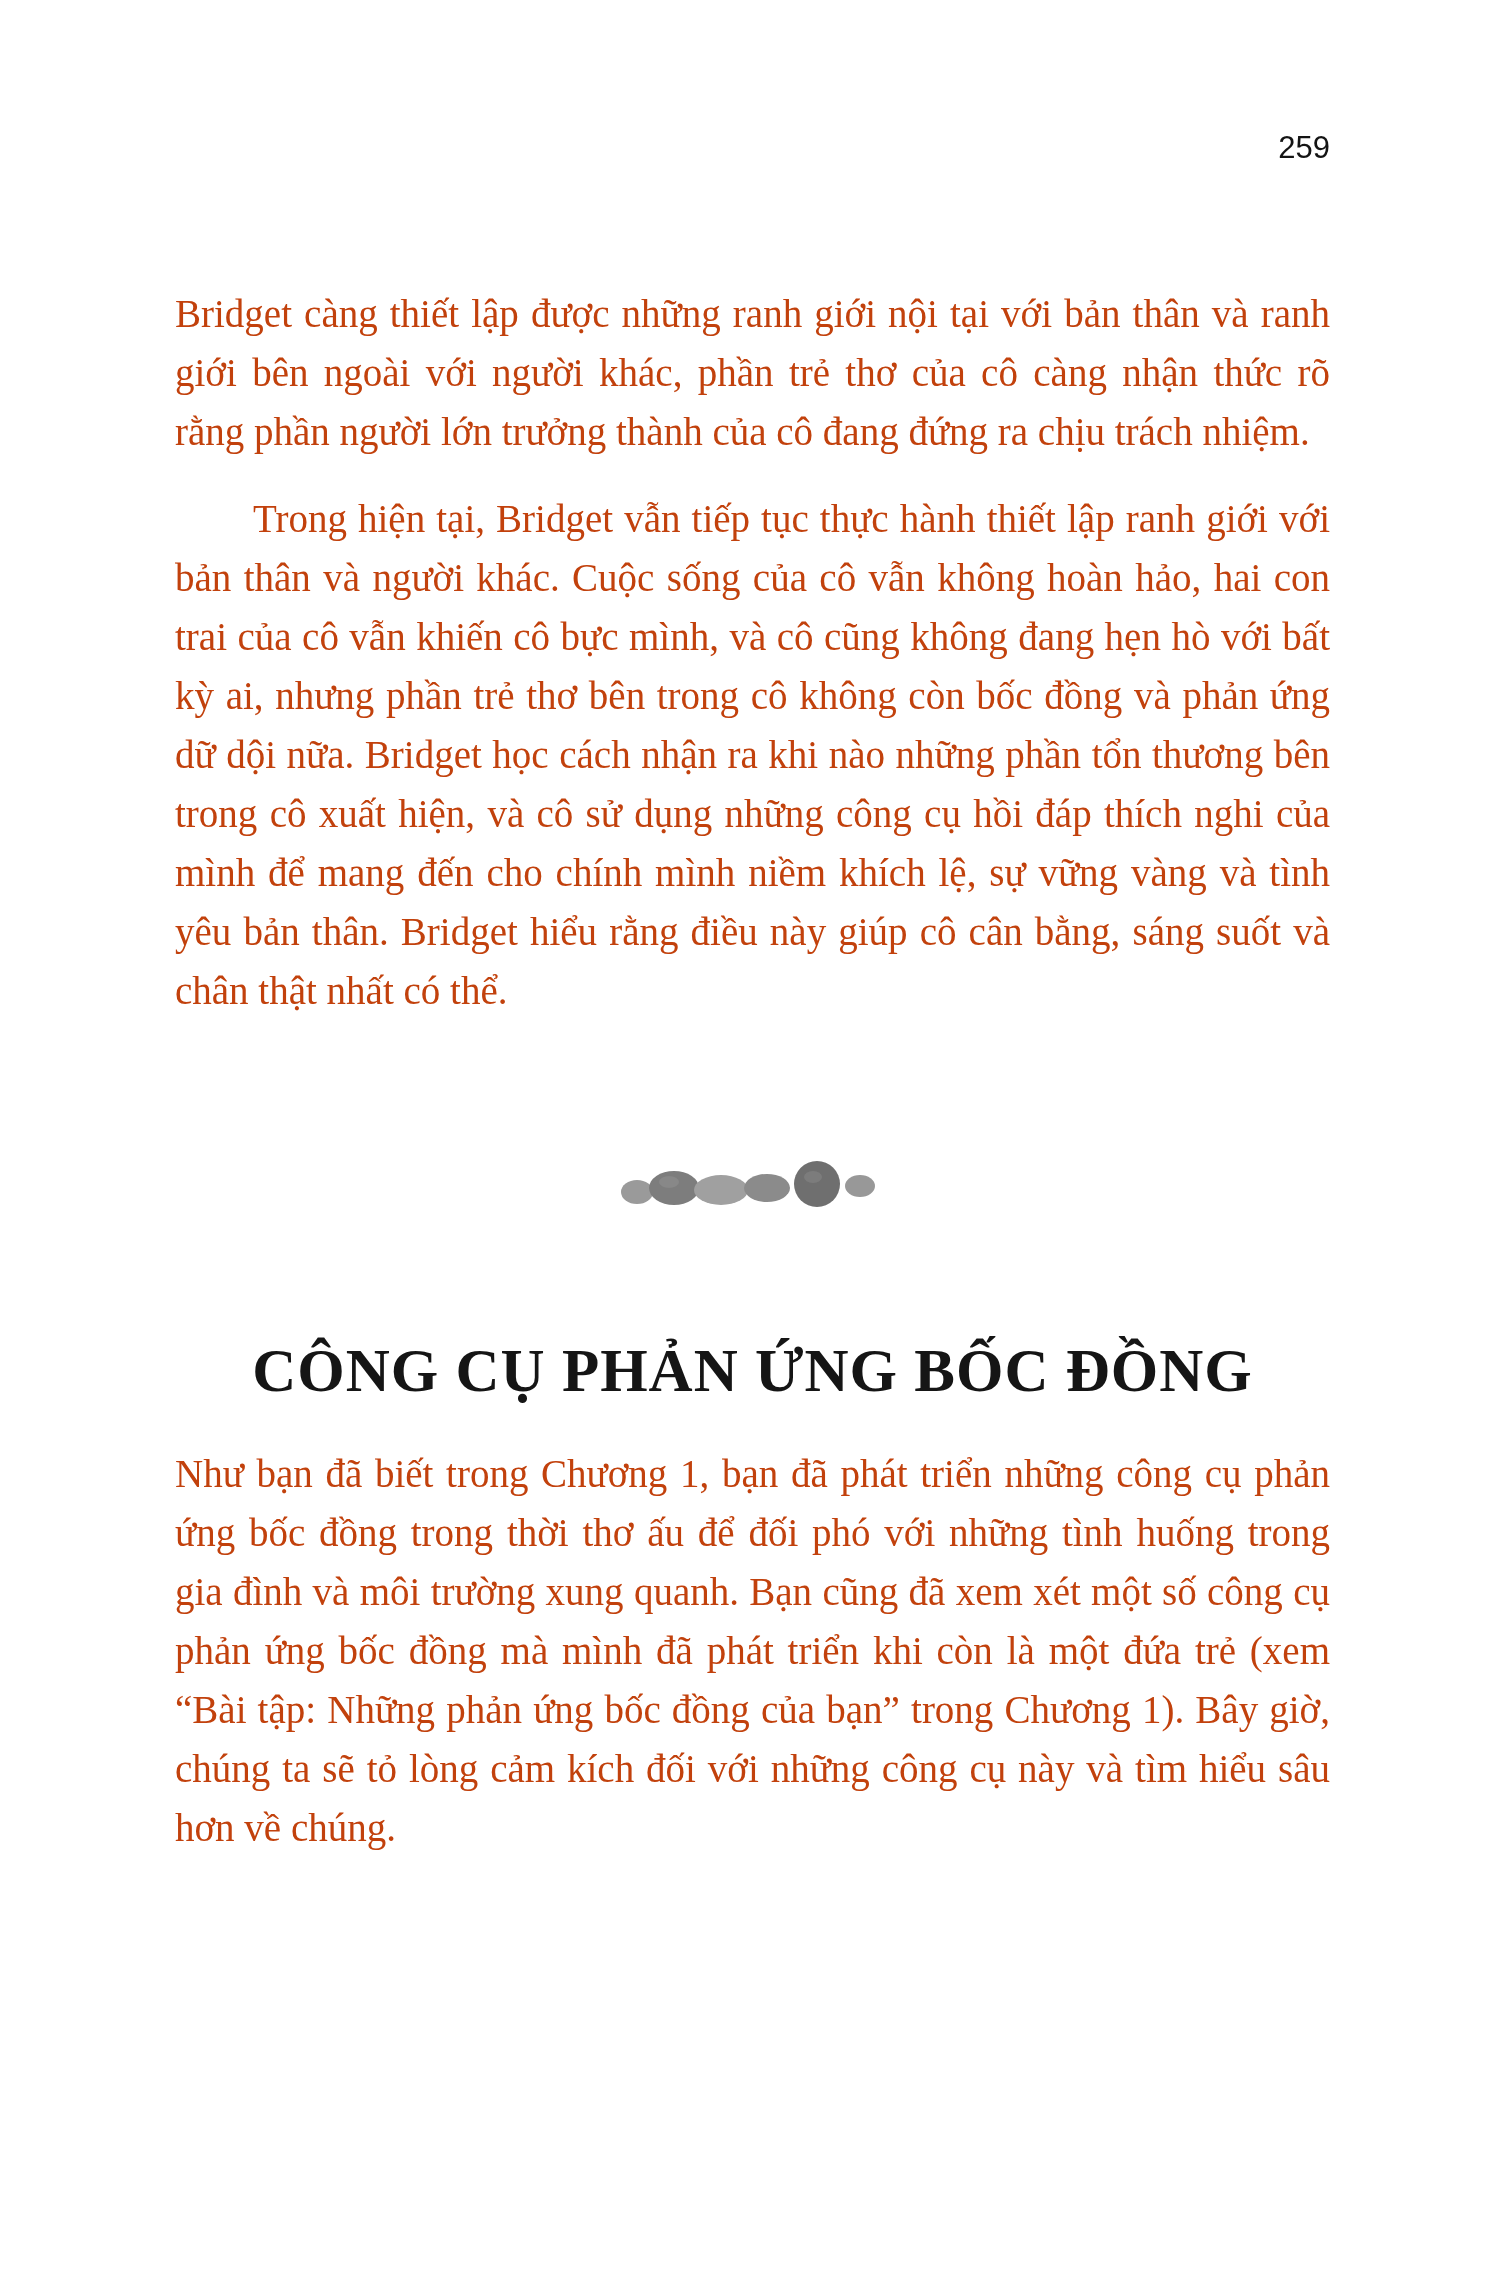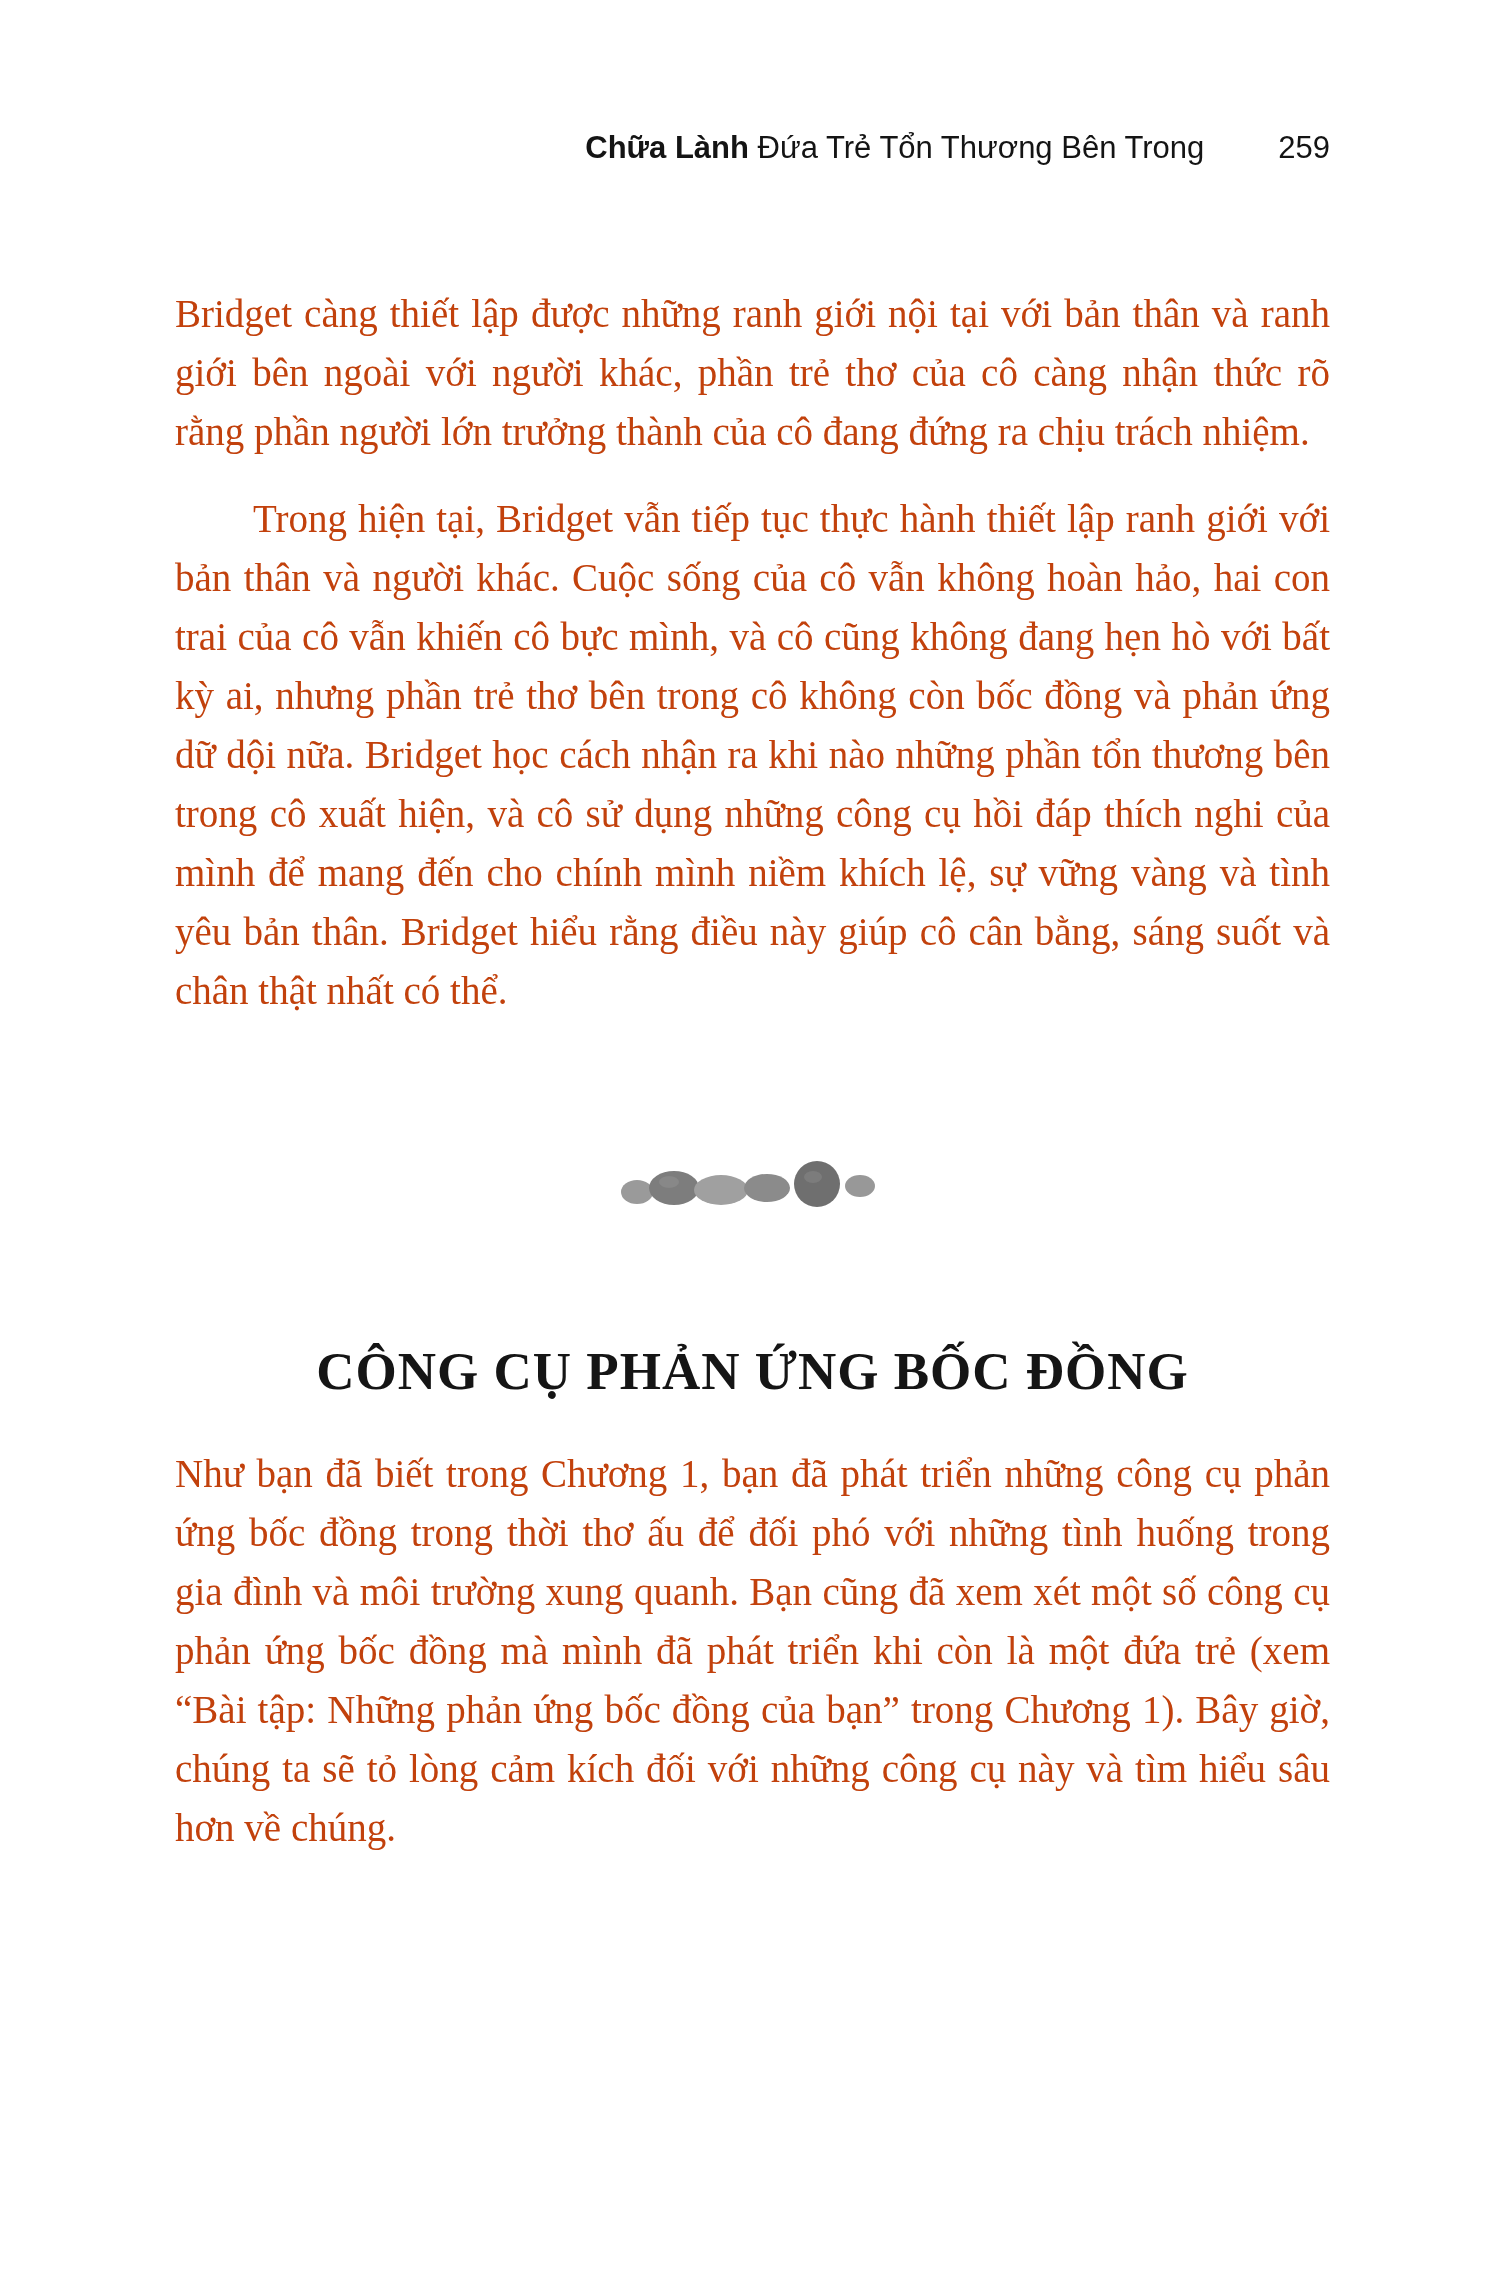"Chữa Lành Đứa Trẻ Tổn" div.header-title { html: <div> <span>Chữa Lành</span><span> Đứa Trẻ Tổn Thương Bên Trong</span> </div> -> none }
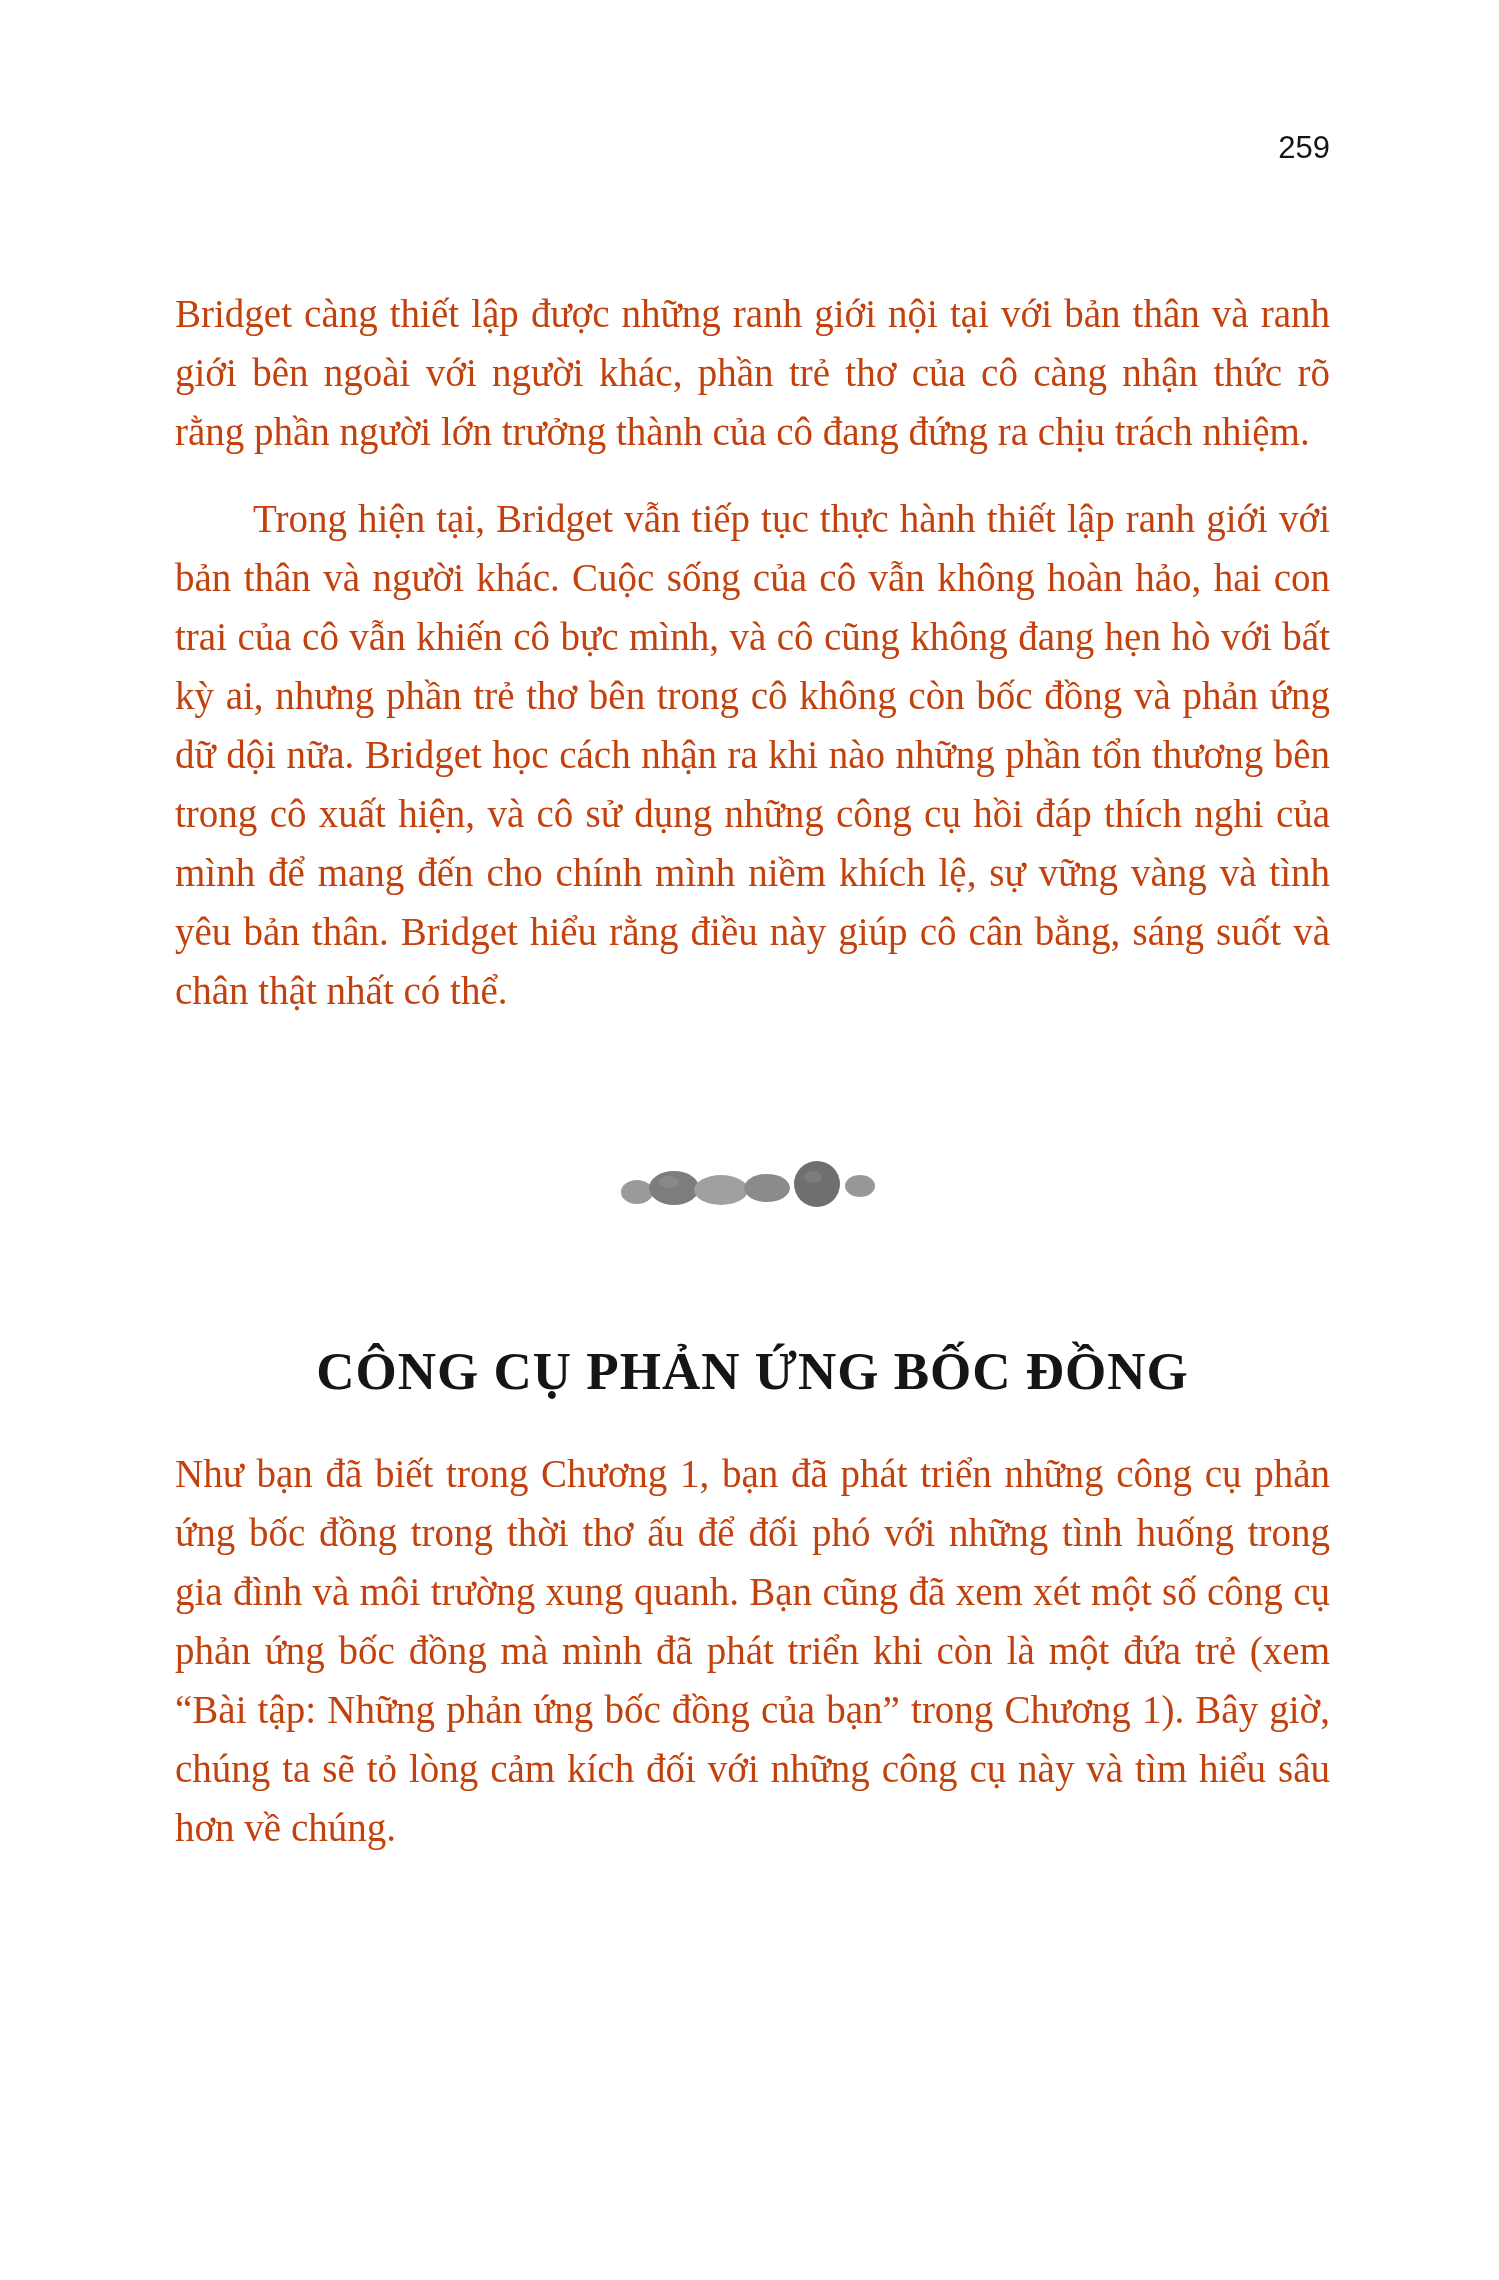"CÔNG CỤ PHẢN ỨNG BỐC" h2.section-heading { font-size: 53px -> 61px }
